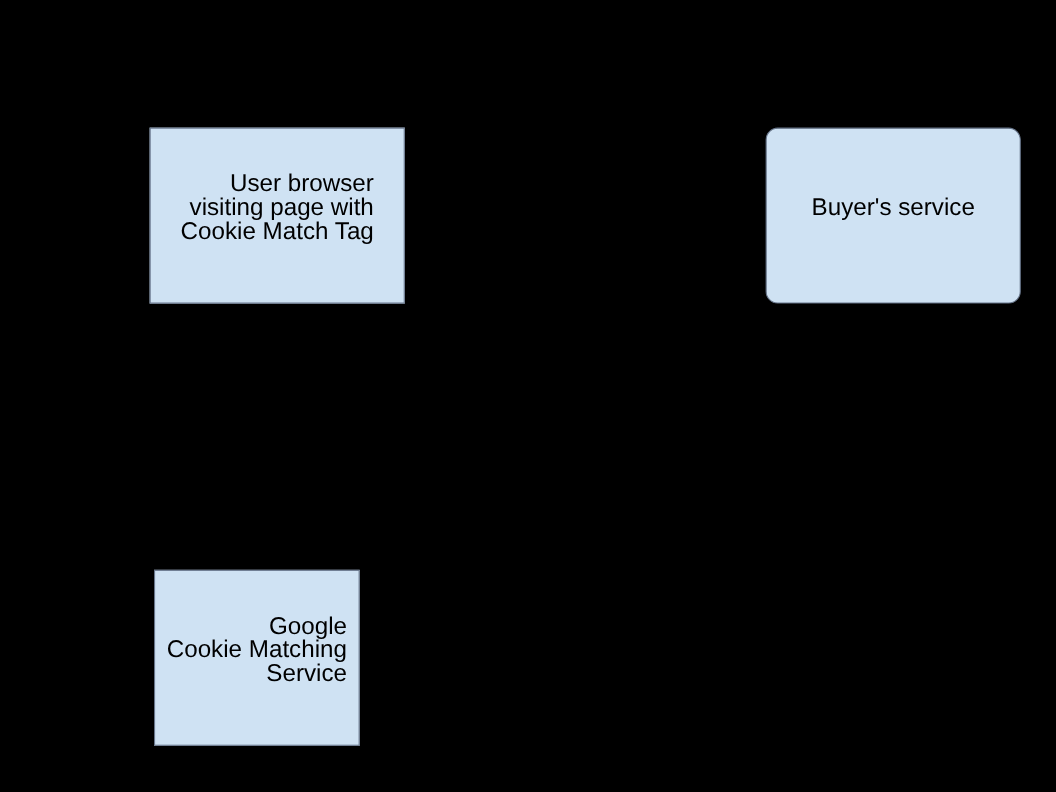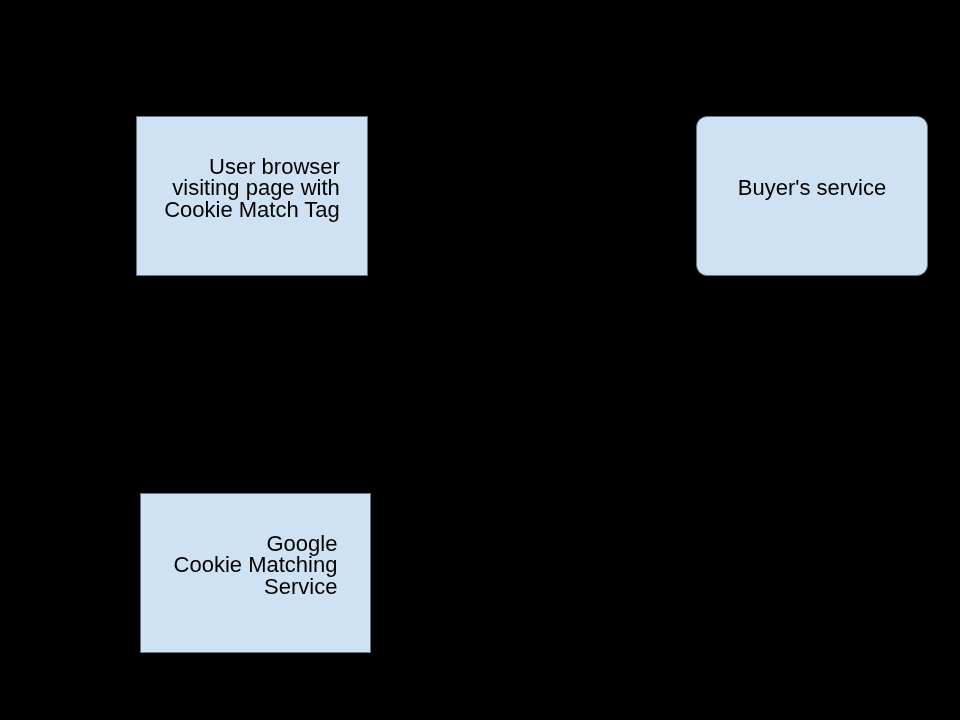"Google" .node-google-cms { top: 493px -> 518px; width: 231px -> 187px }
